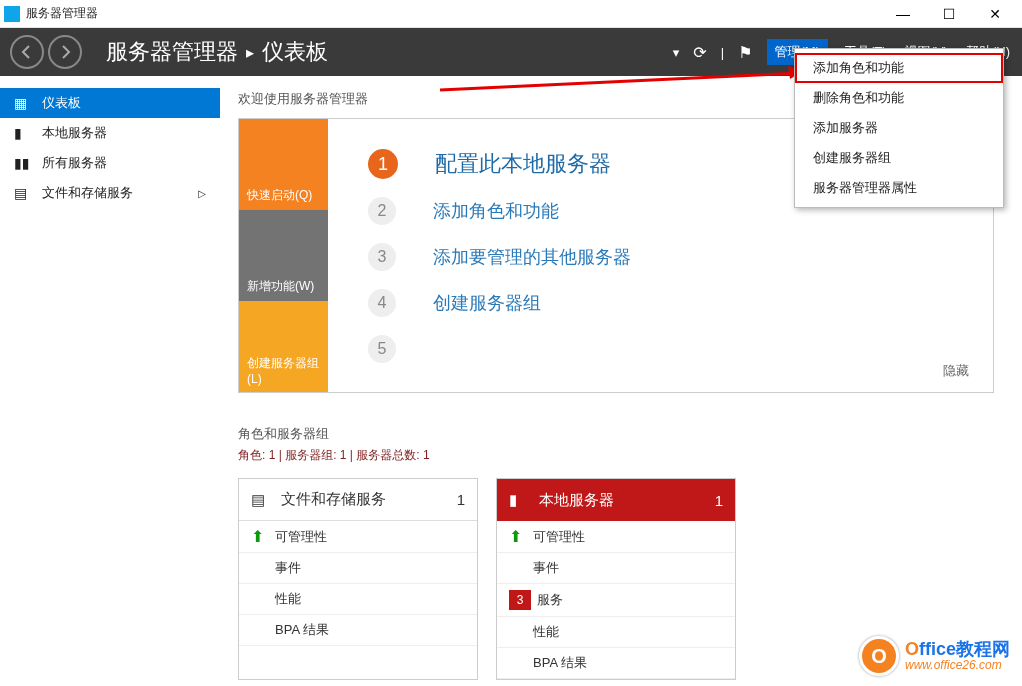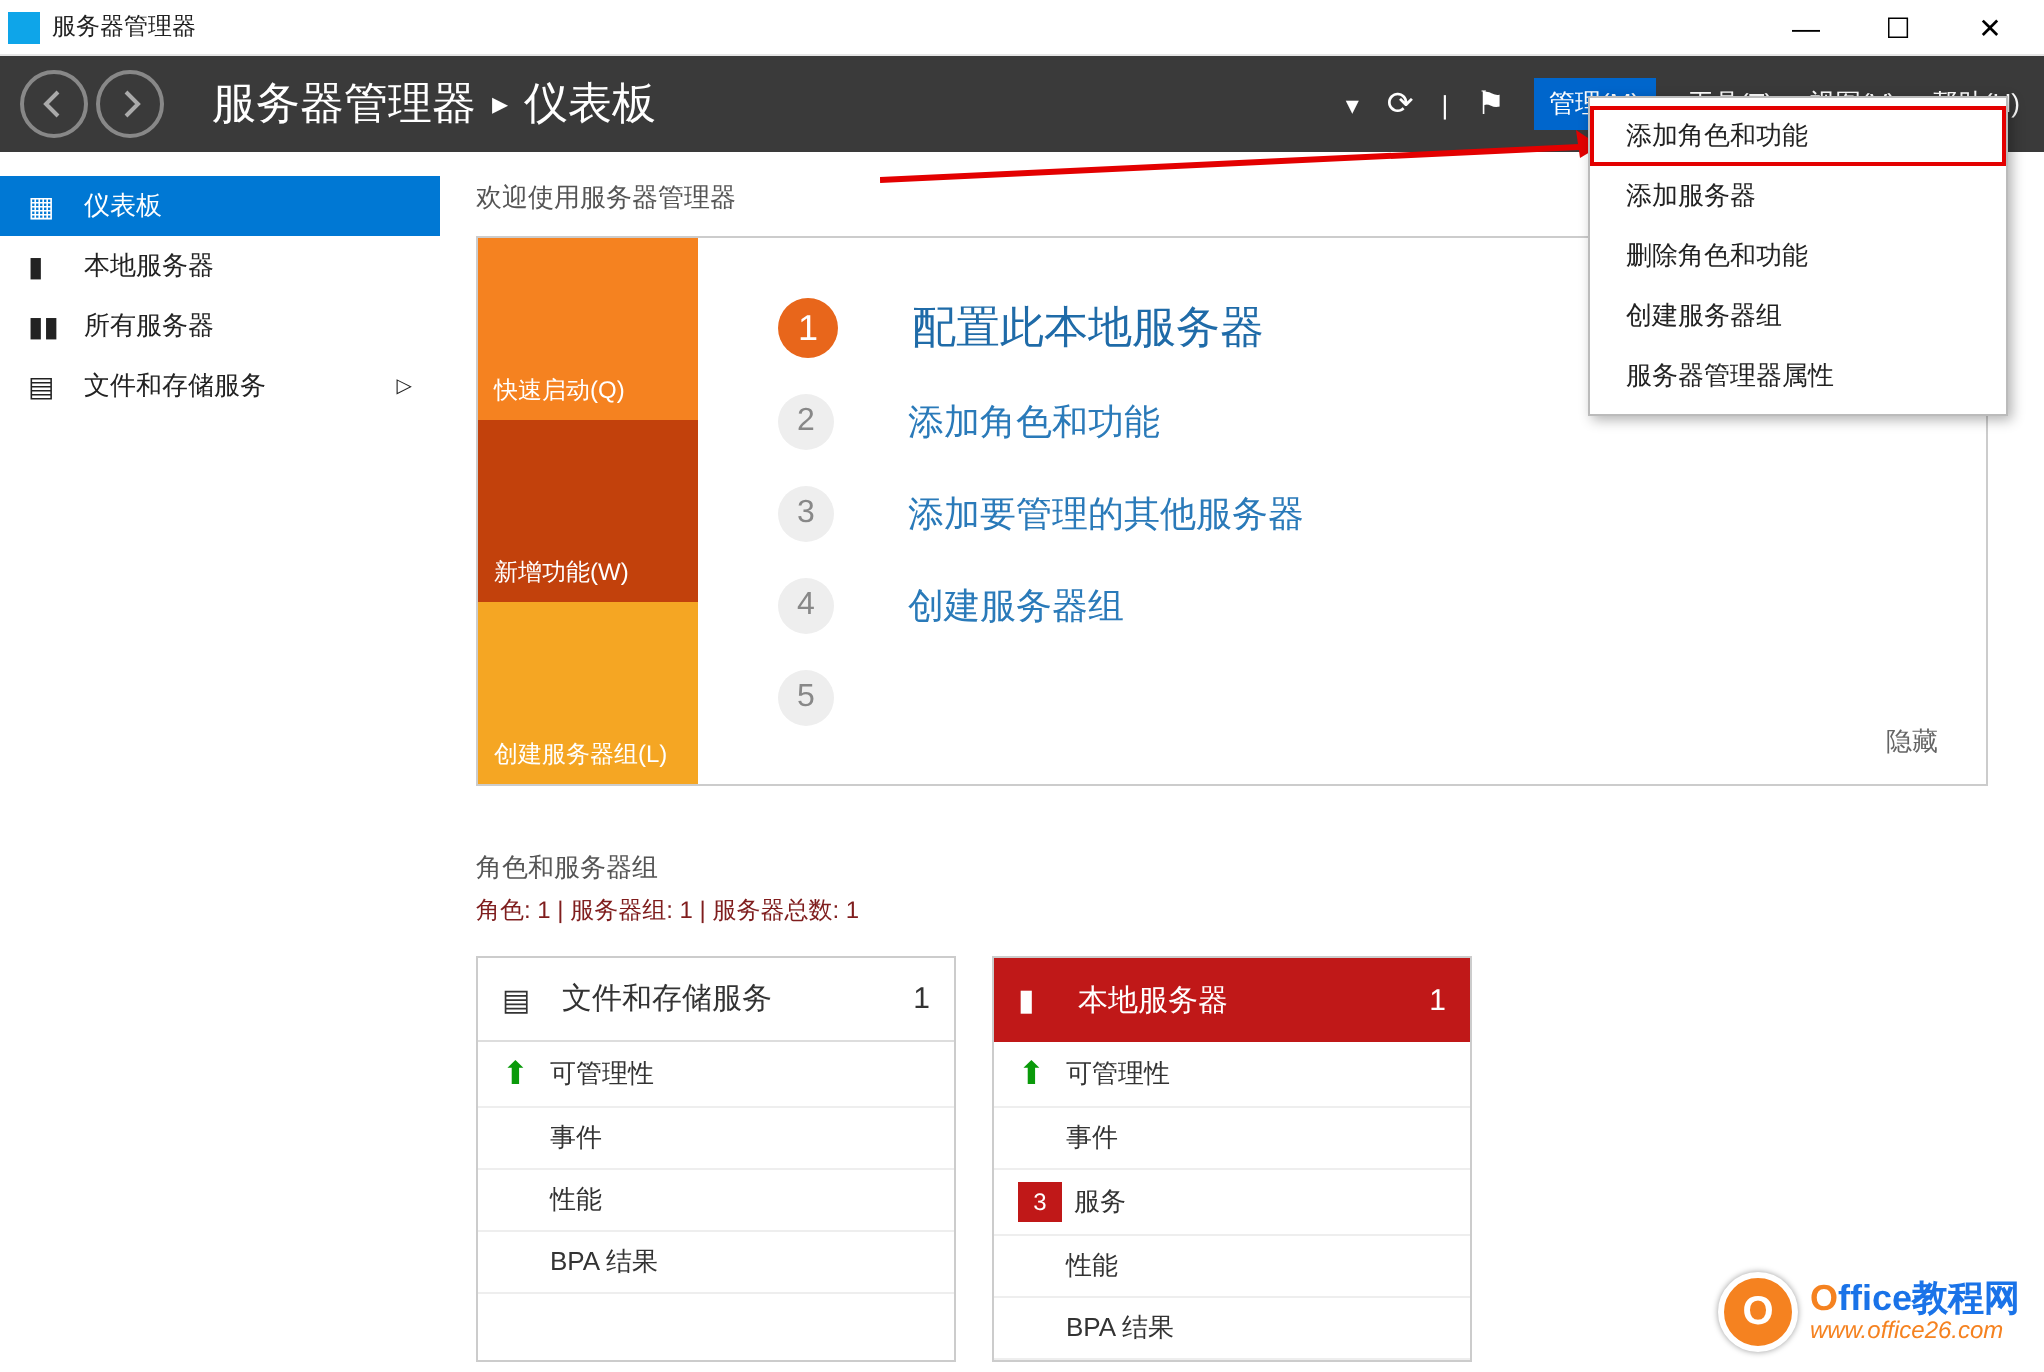"添加服务器" div.dropdown-item { order: before "删除角色和功能" -> after "删除角色和功能" }
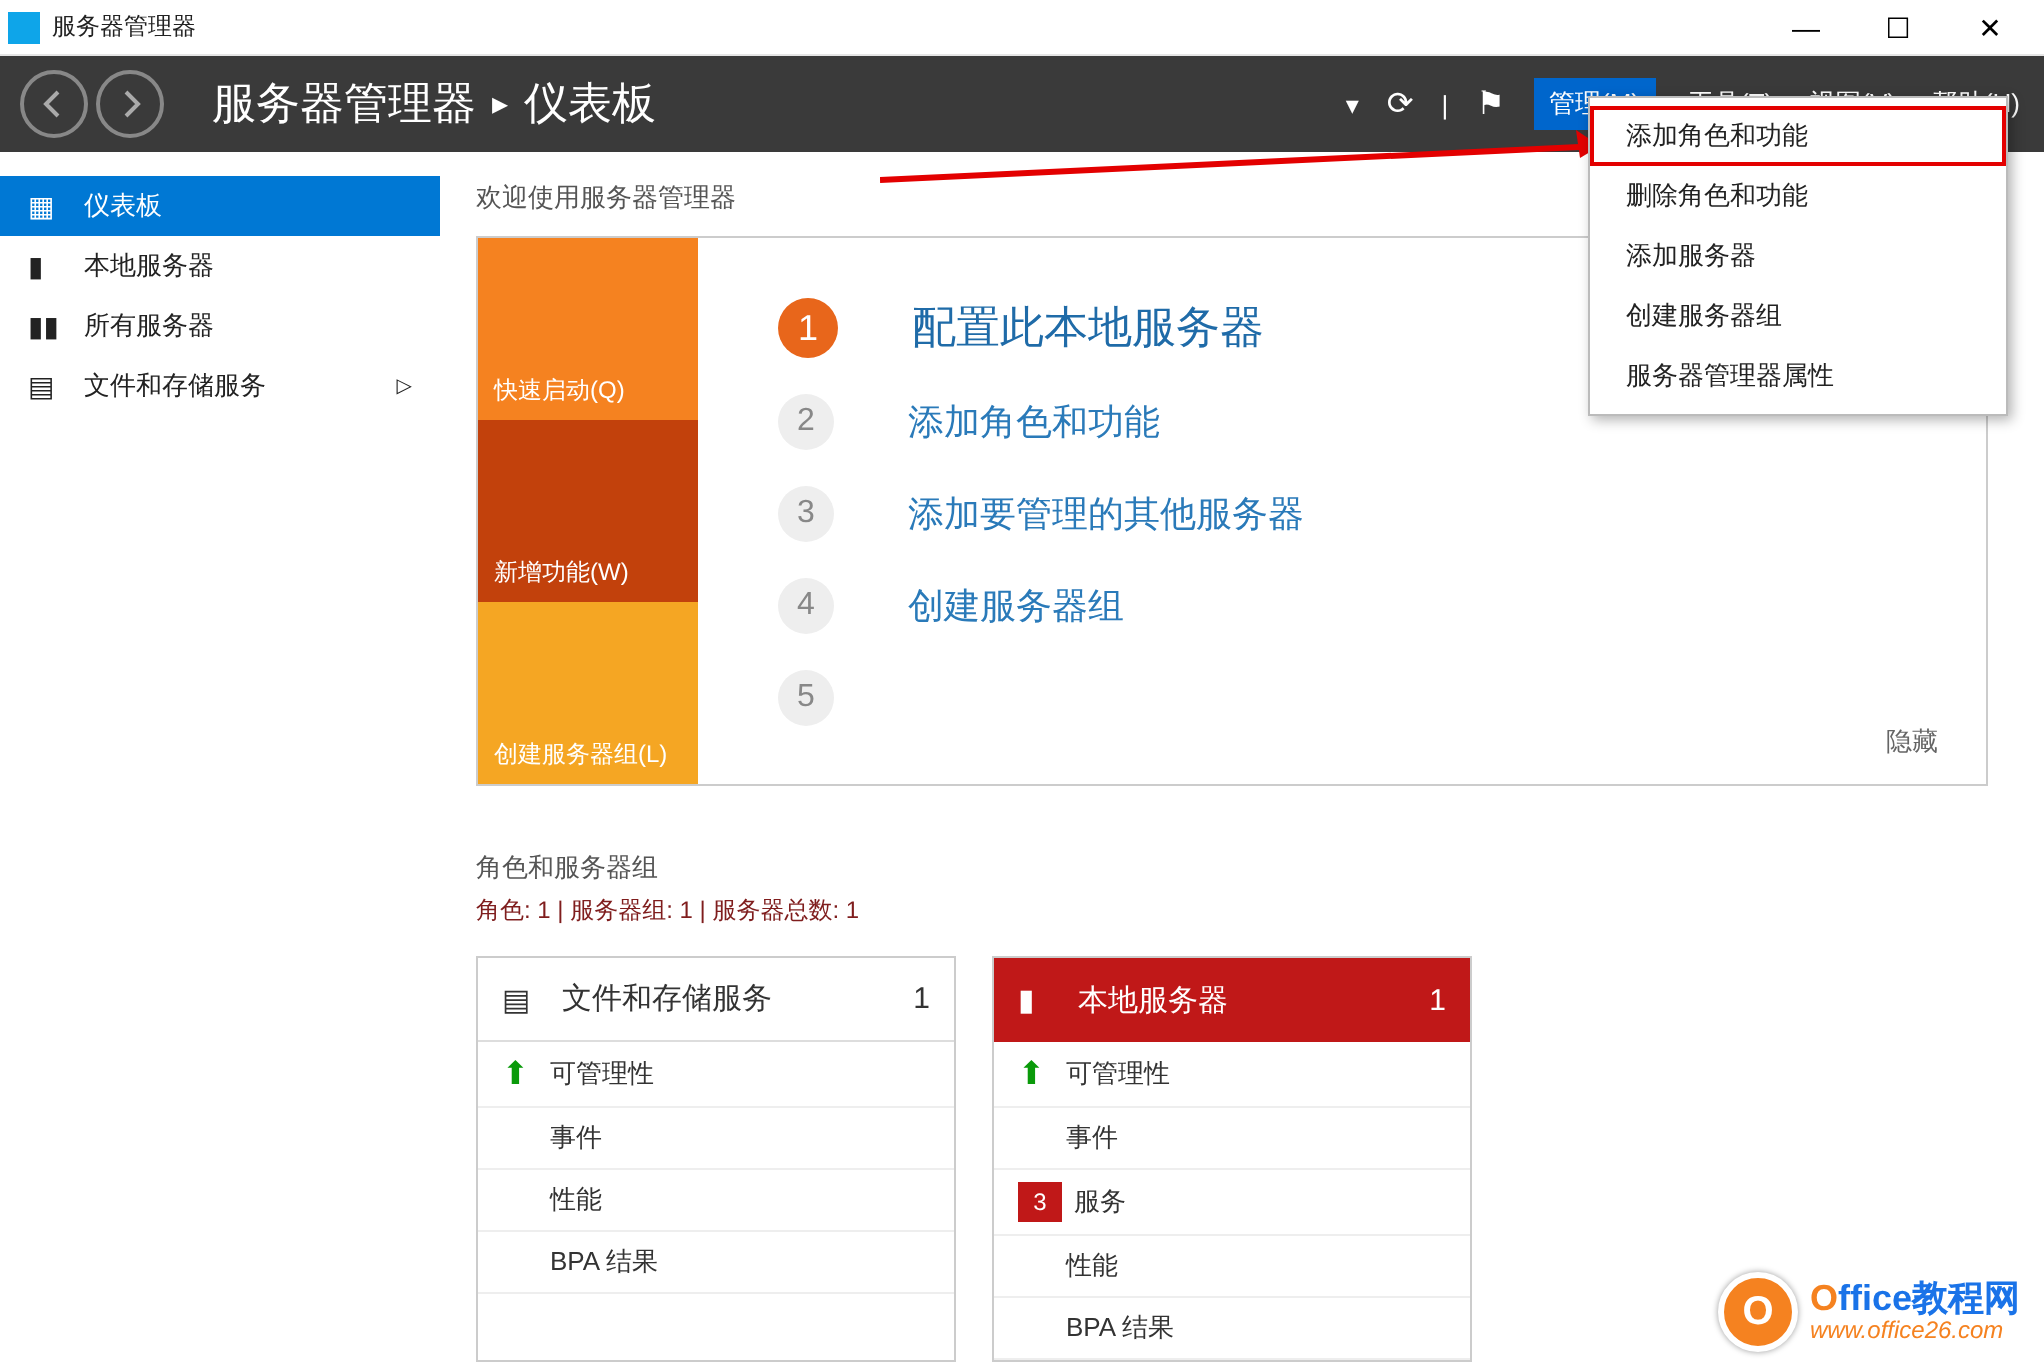"快速启动(Q)" .welcome-tabs { width: 110px -> 89px }
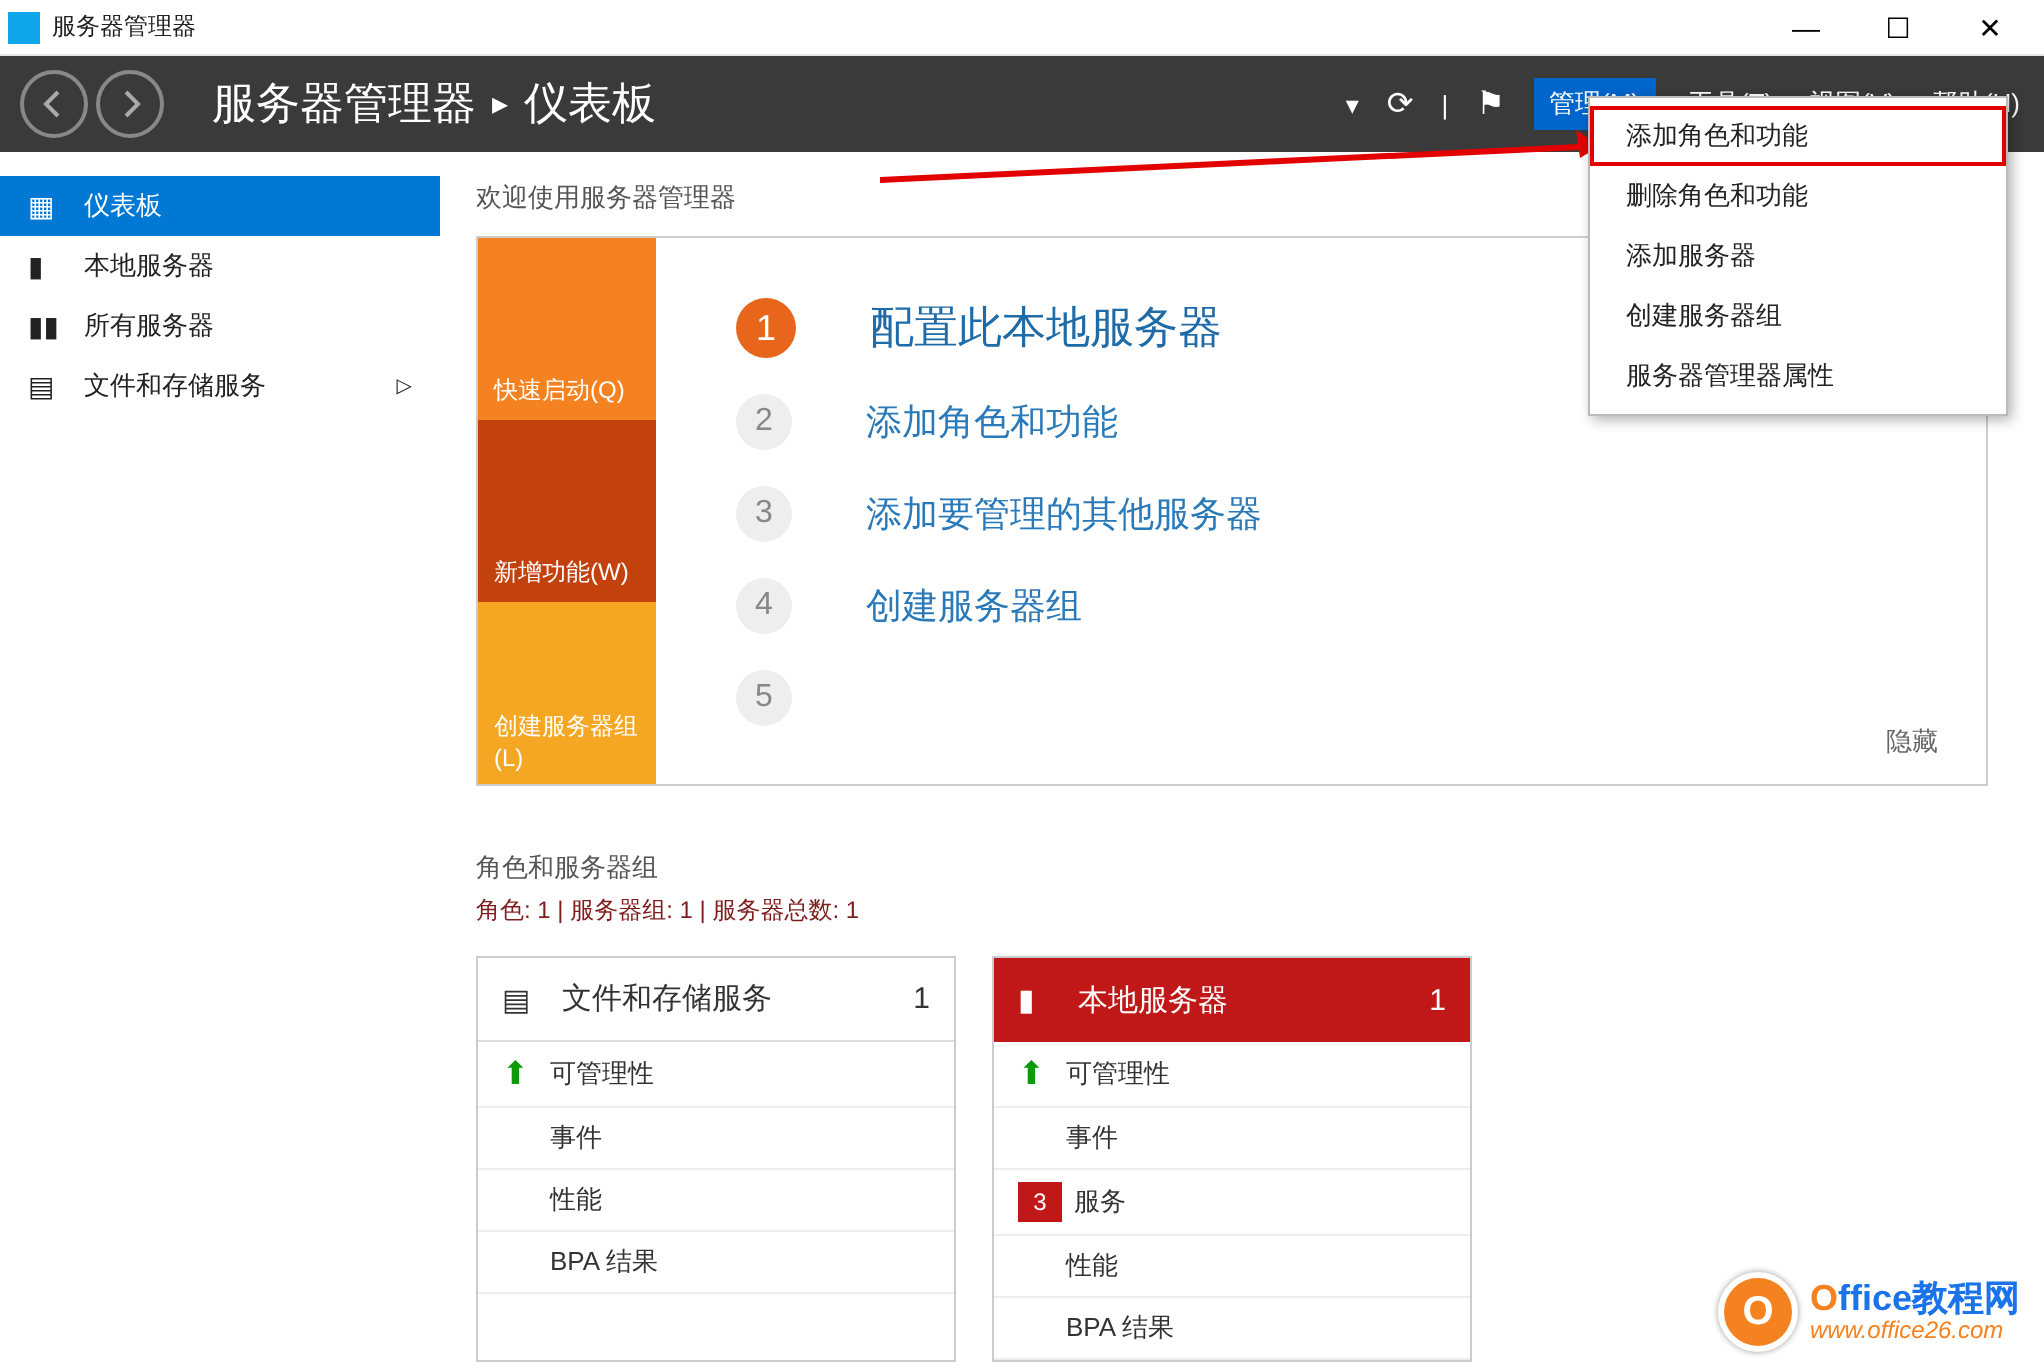"新增功能(W)" .wtab2 { background: #c2410c -> #737373 }
